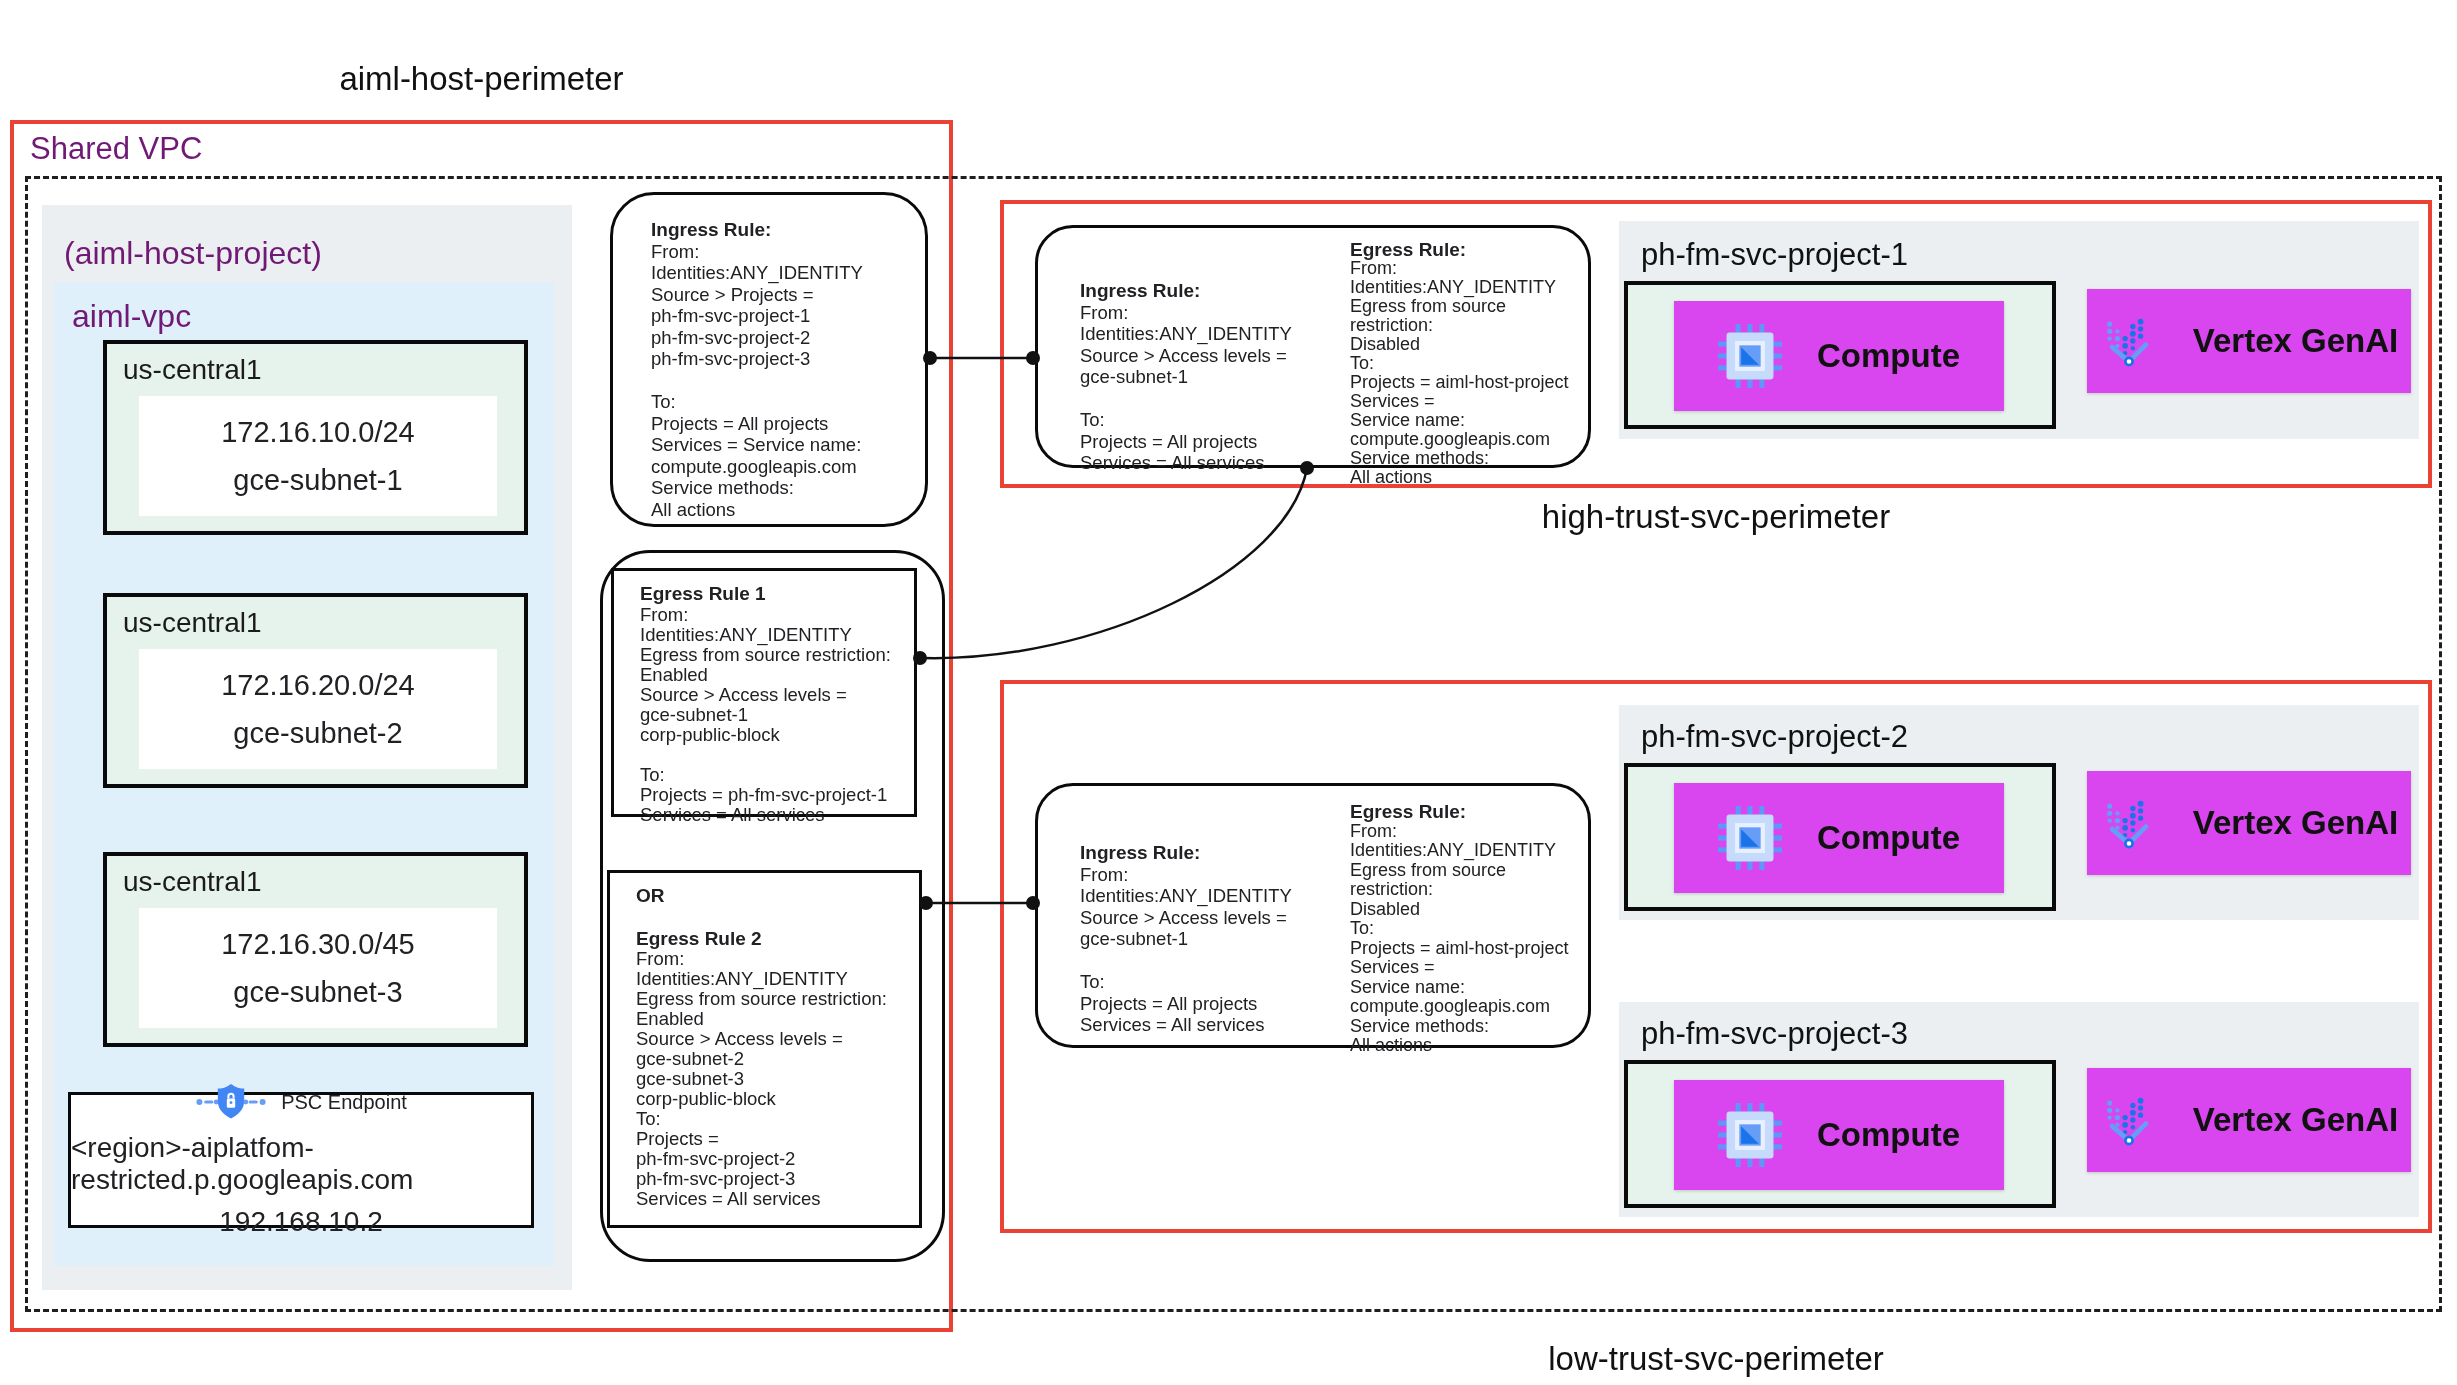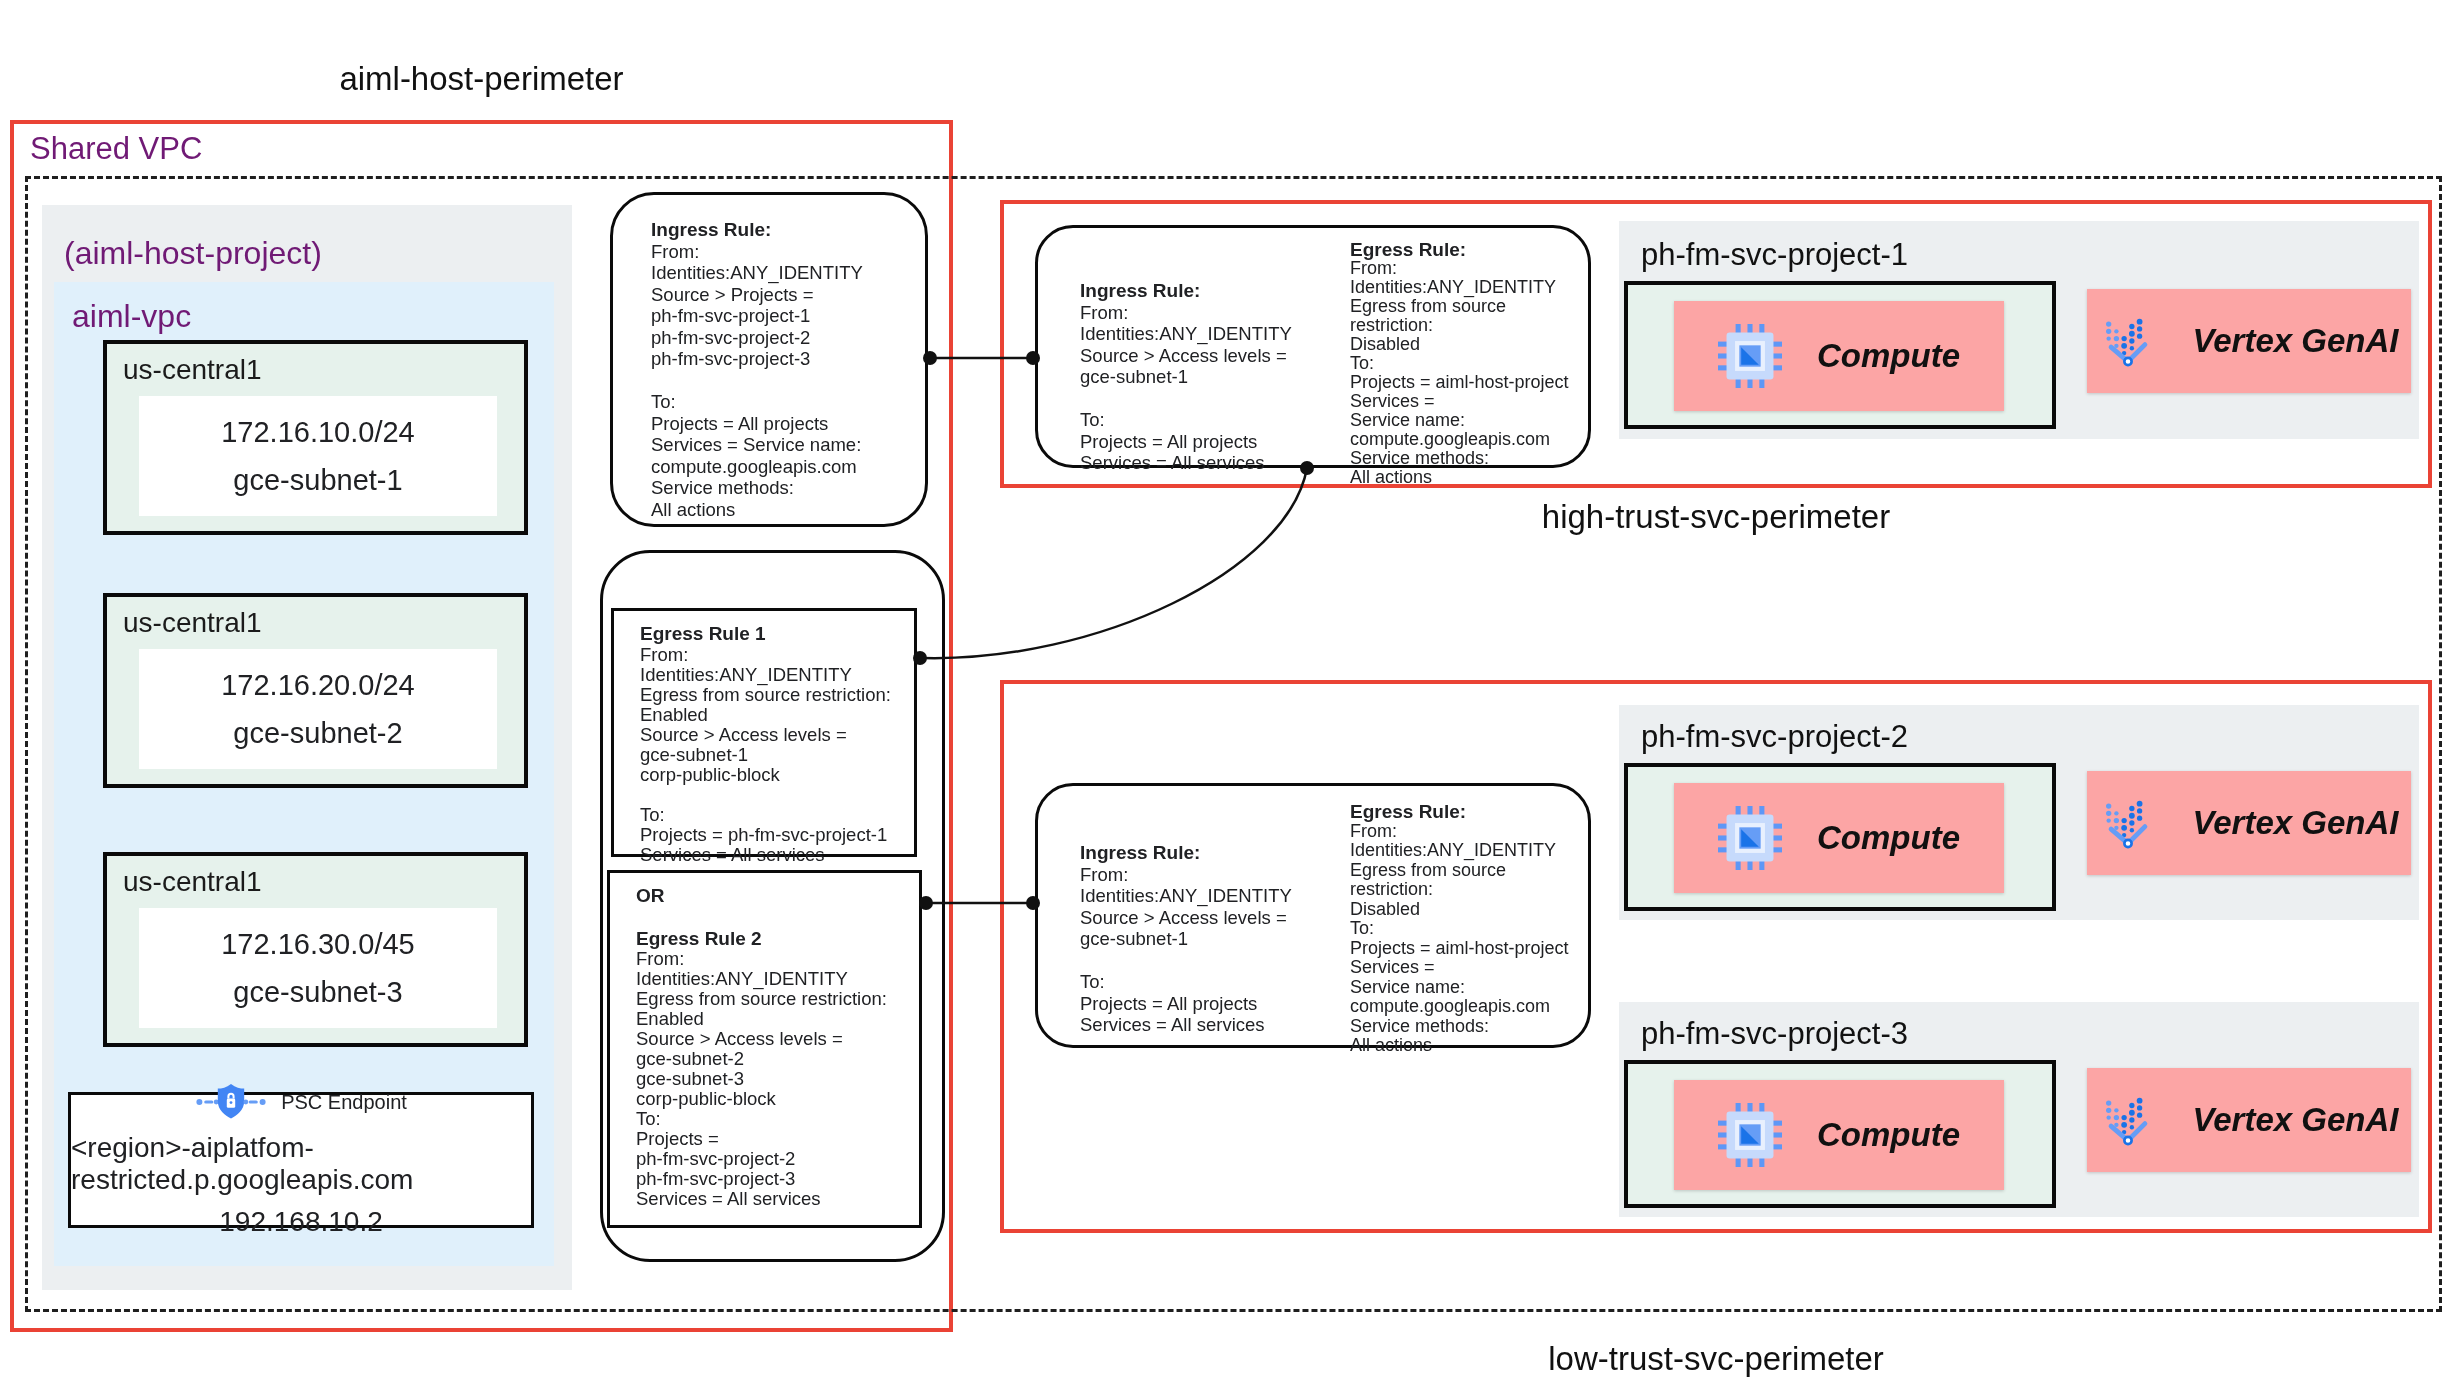"Compute" .svc-card { background: #fca5a5 -> #d946ef; font-style: italic -> none }
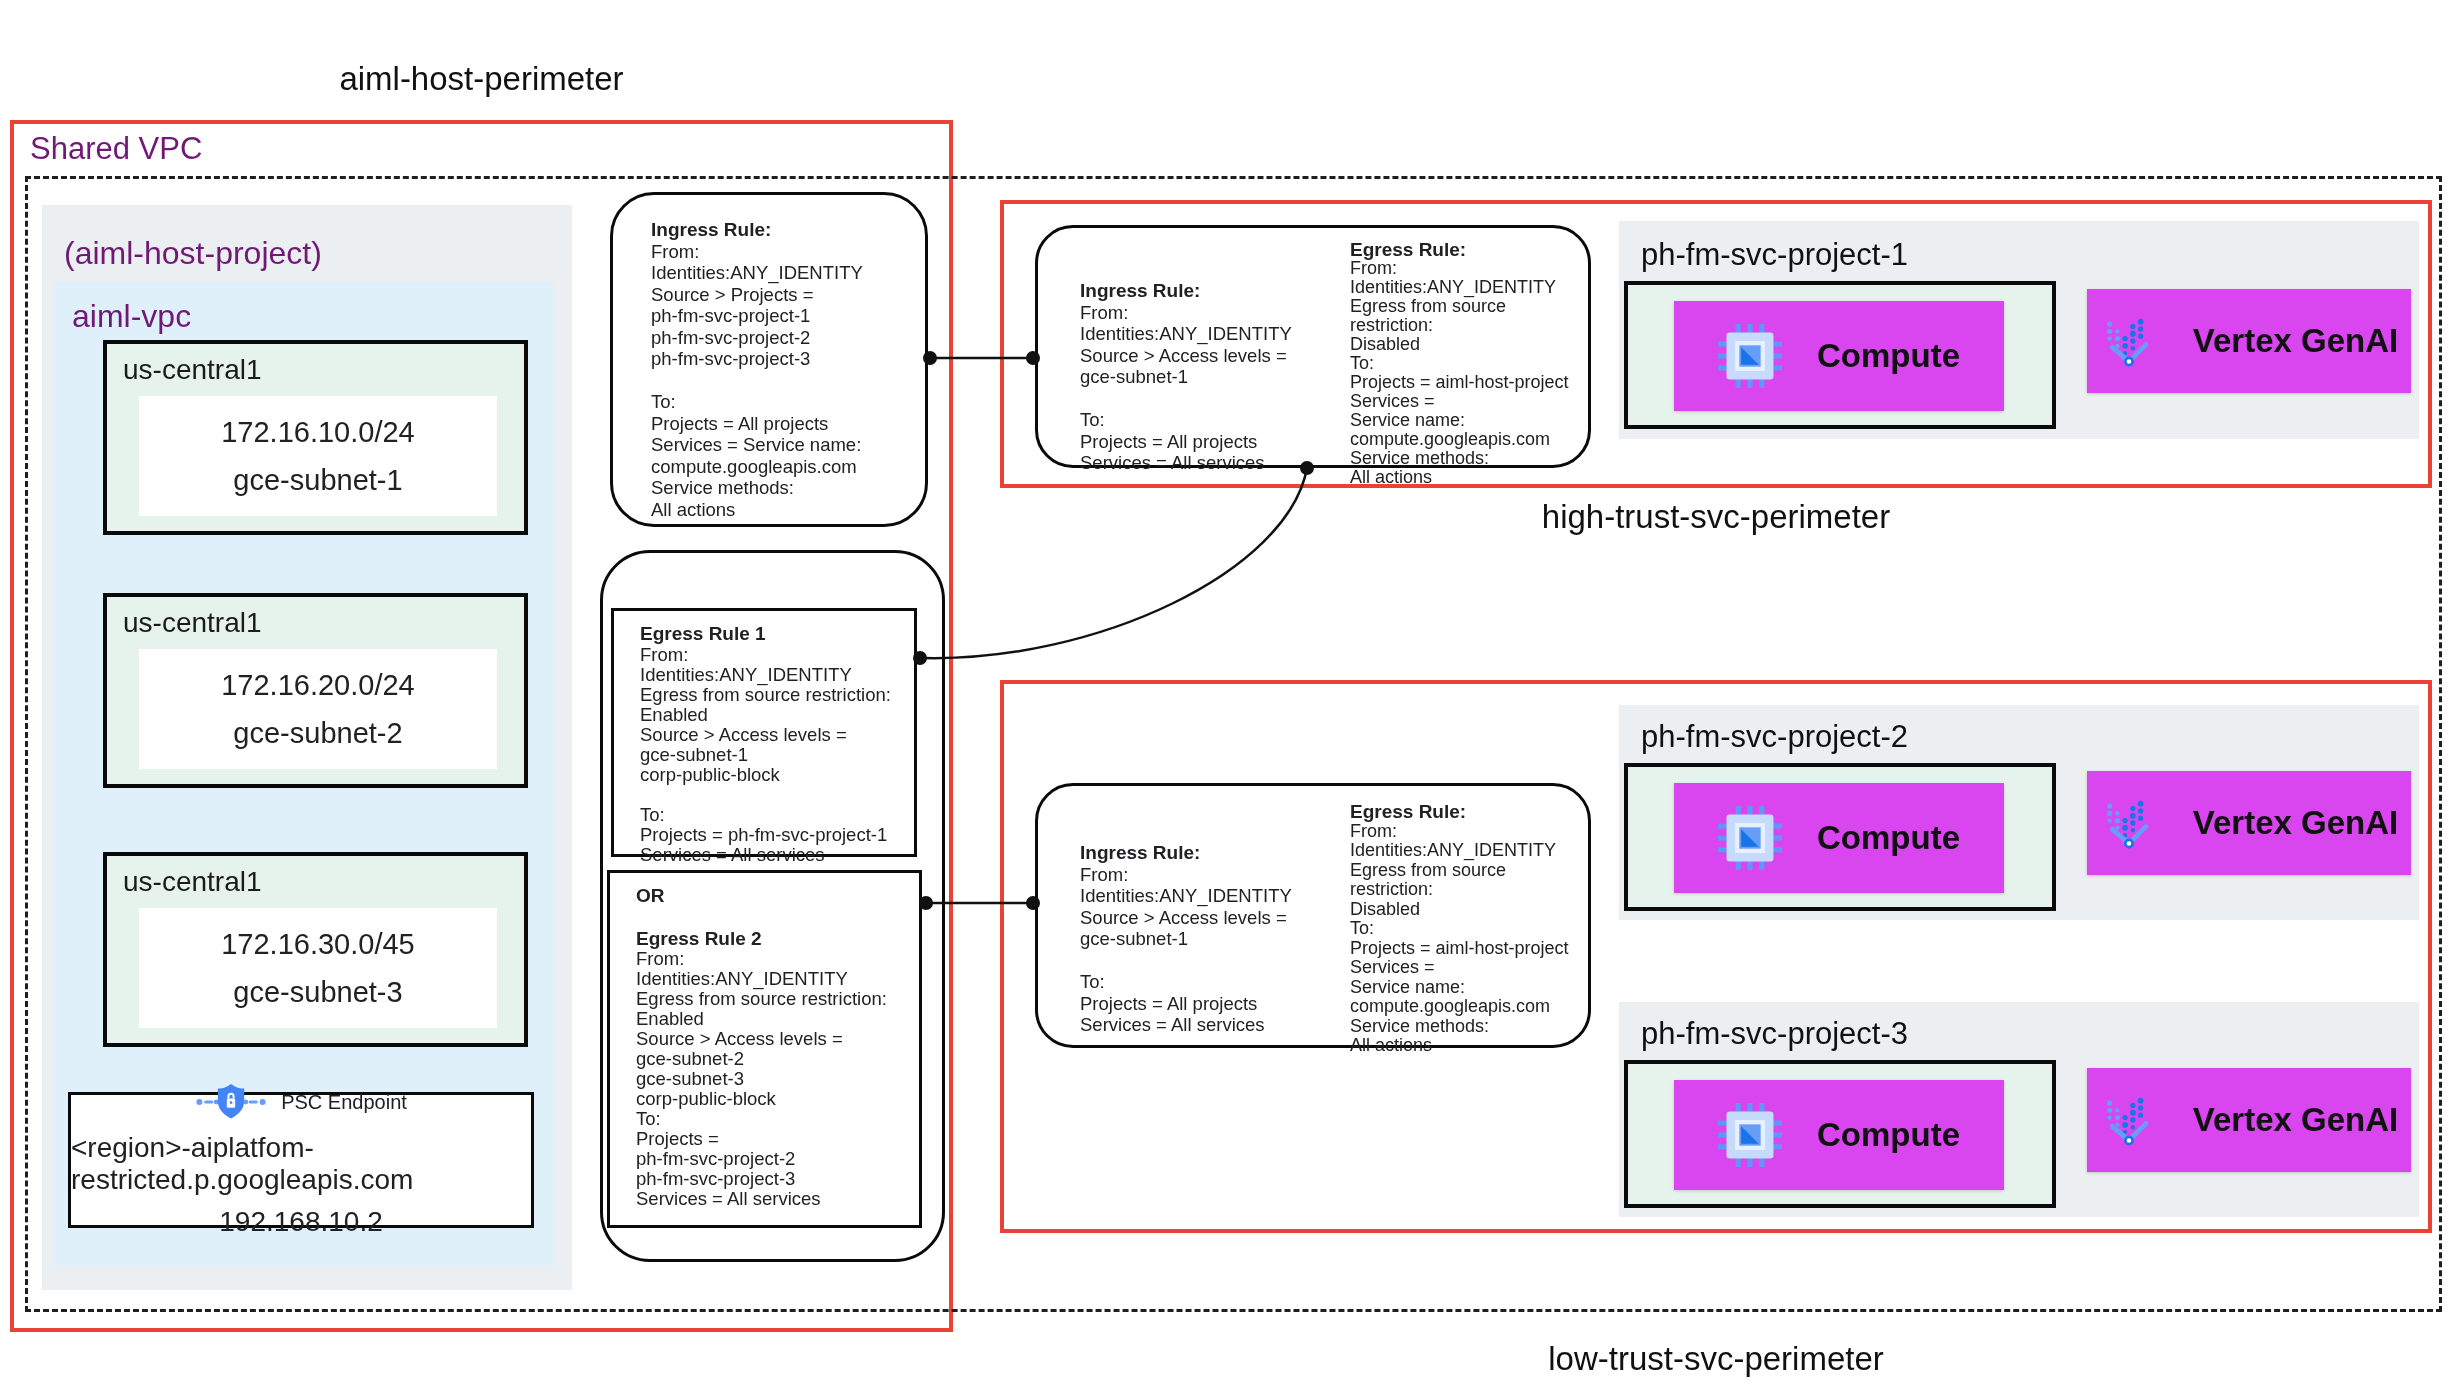"Egress Rule 1" div.abs { margin-top: 40px -> none }
